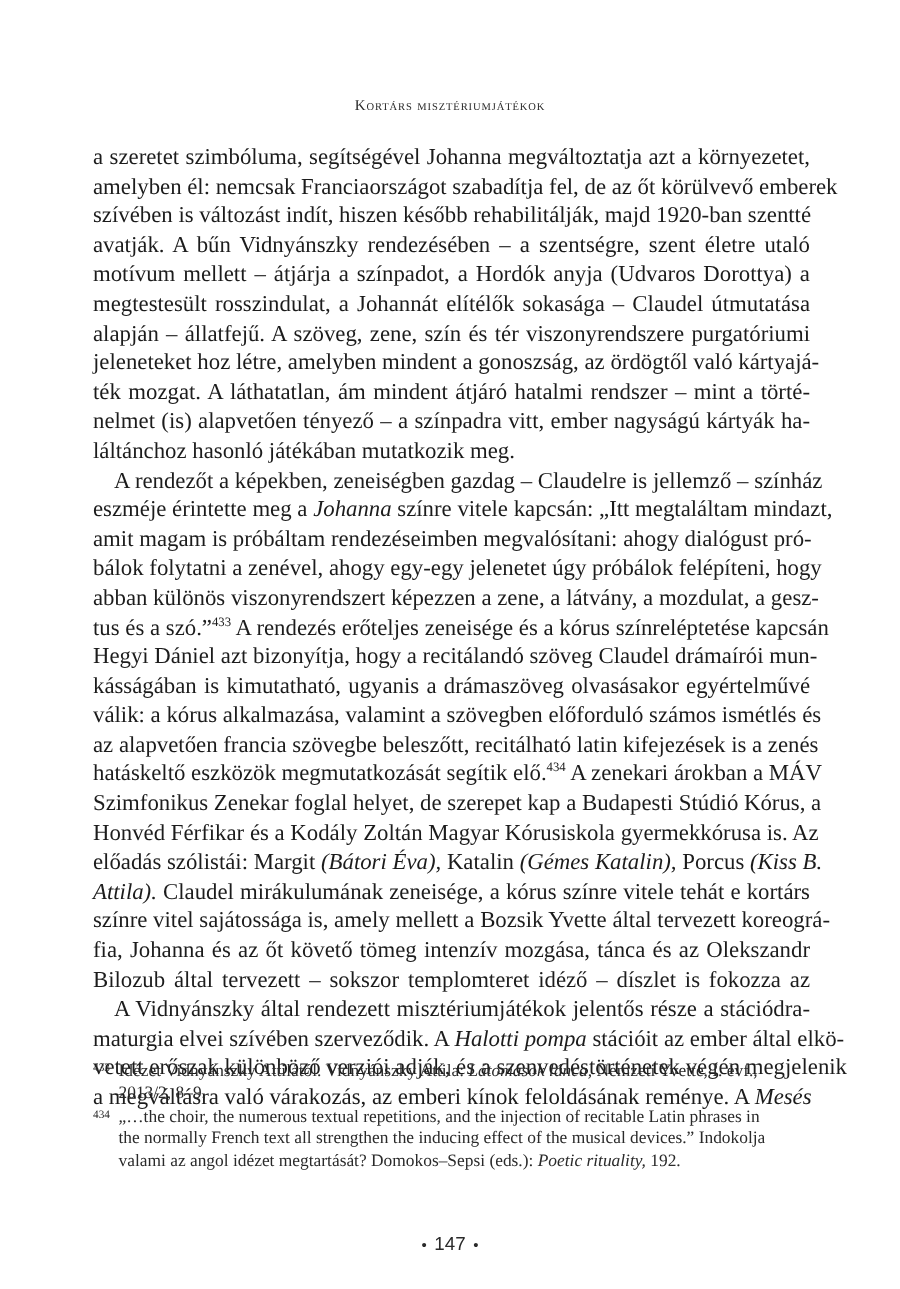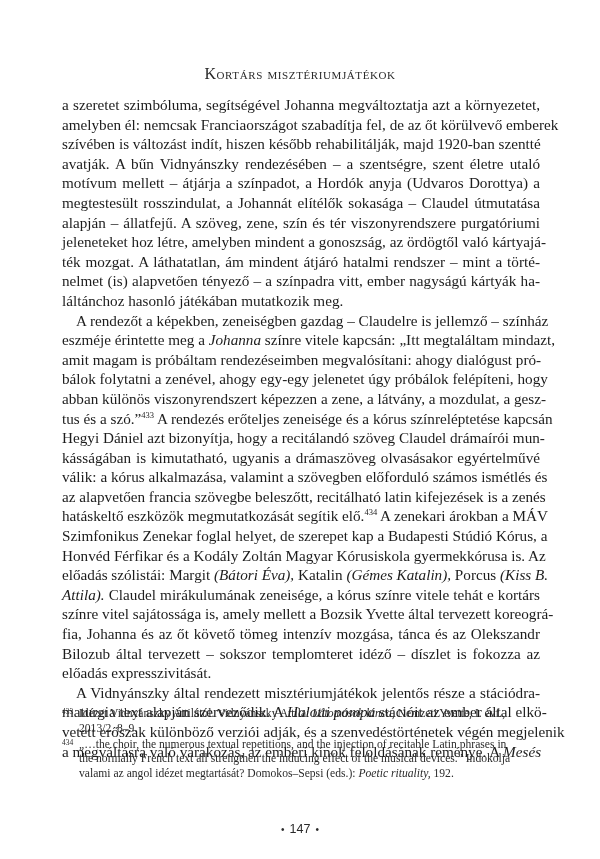"Kortárs misztériumjátékok" .running-head { font-size: 16px -> 10px }
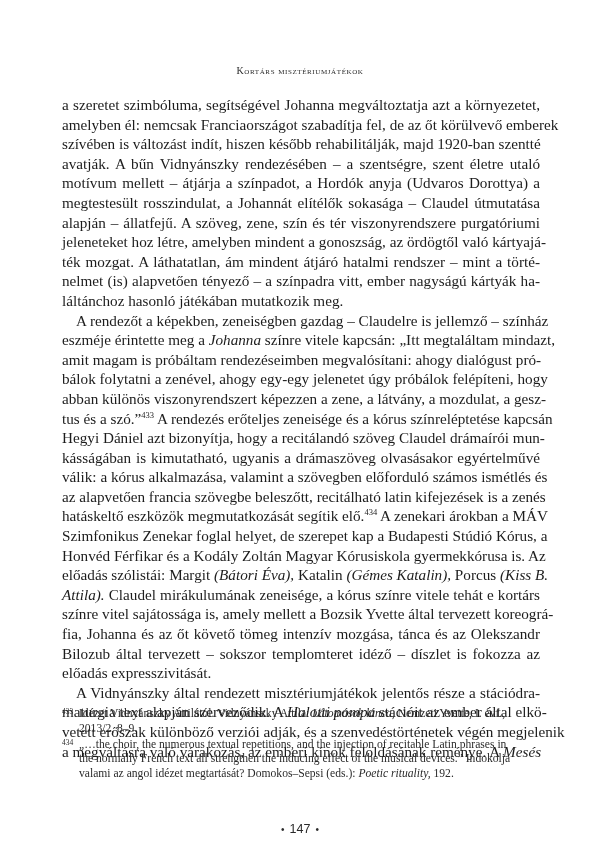"előadás expresszivitását." span.line { html: <span>előadás expresszivitását.</span> -> none }
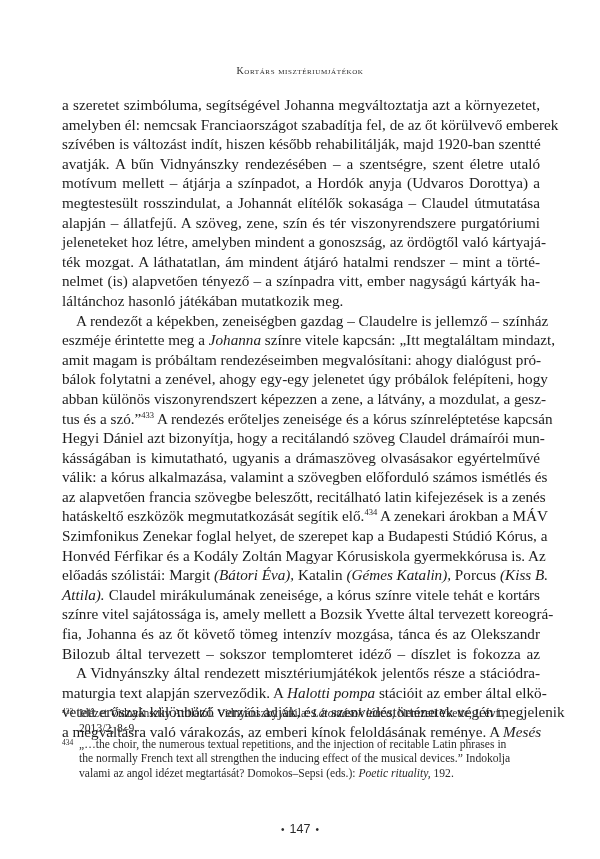"maturgia text alapján szerveződik. A" span { text: text alapján -> elvei szívében }
